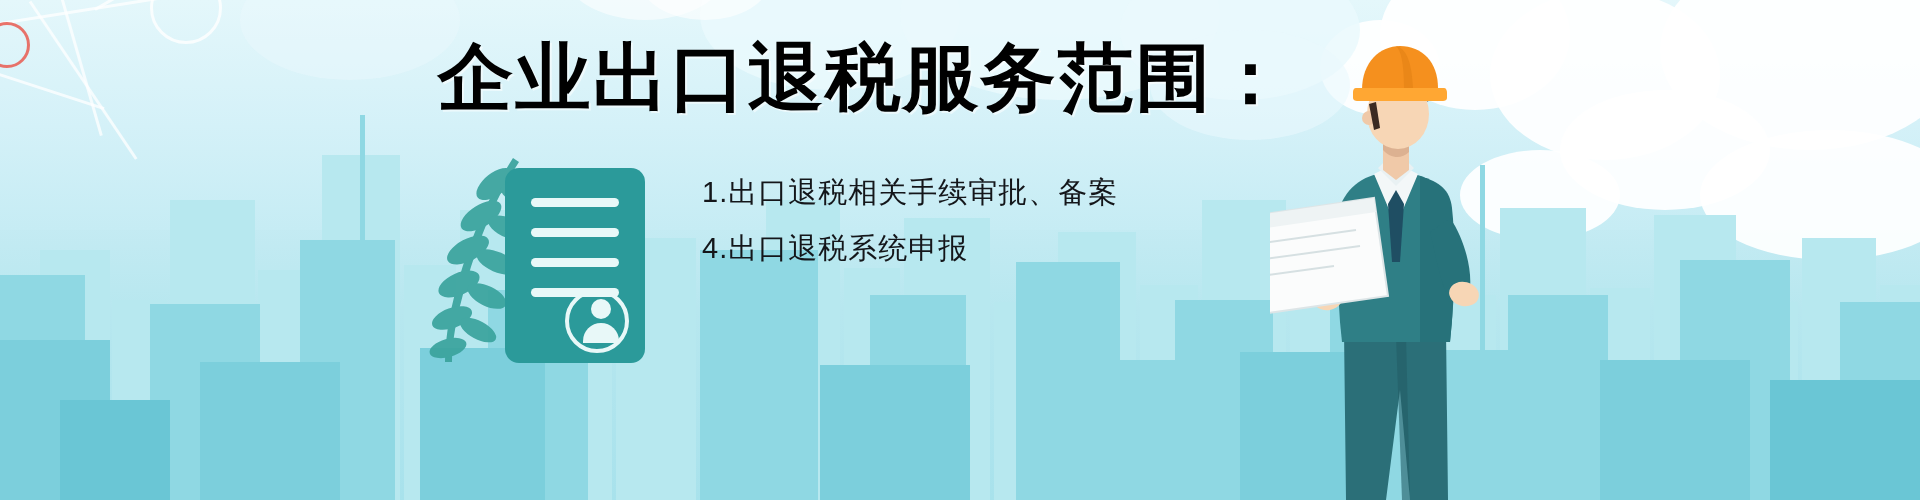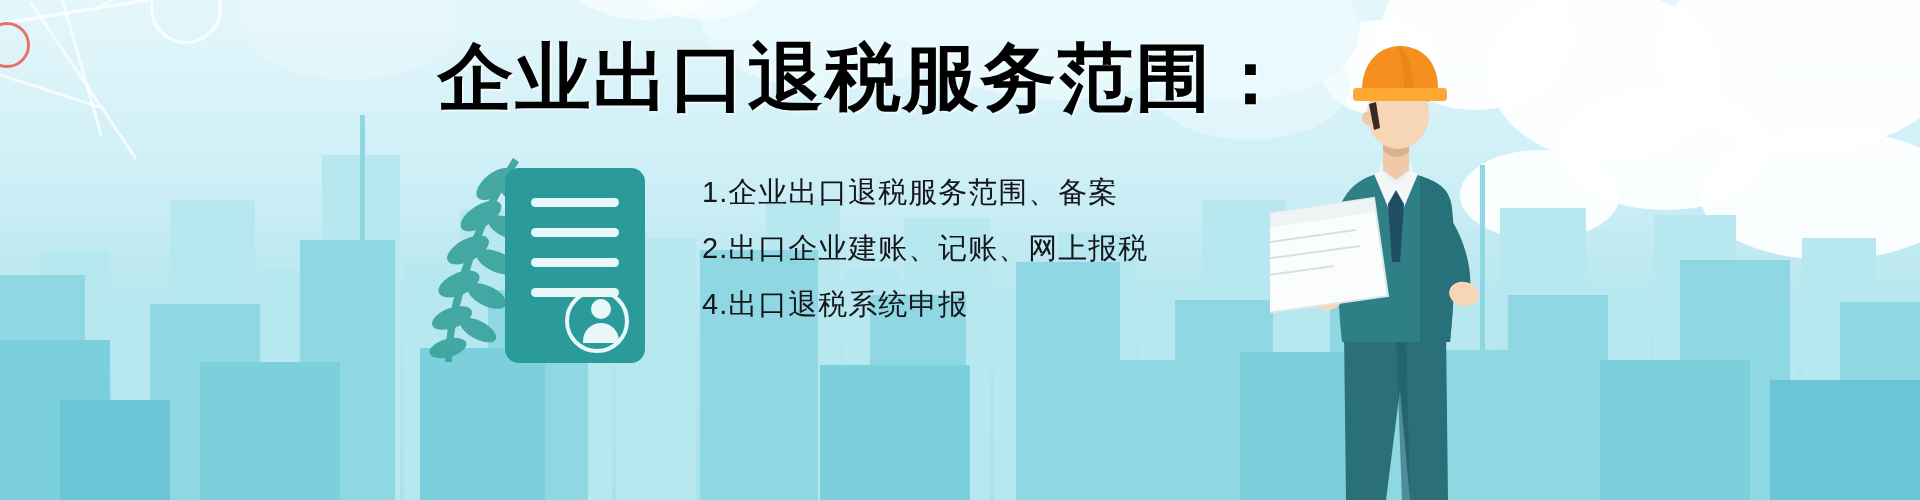"企业出口退税服务范围、备案" span { text: 企业出口退税服务范围 -> 出口退税相关手续审批 }
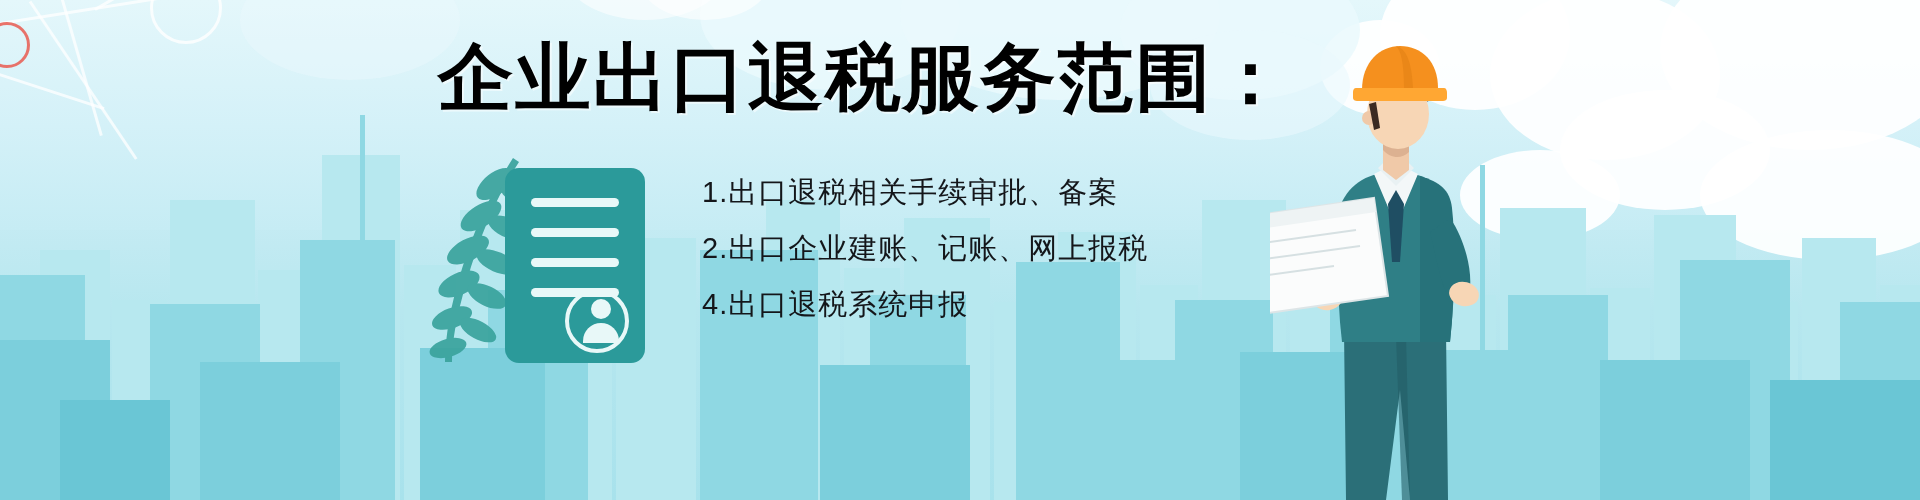"2.出口企业建账、记账、网上报税" div.li { html: <div> <span>2.</span><span>出口企业建账、记账、网上报税</span> </div> -> none }
